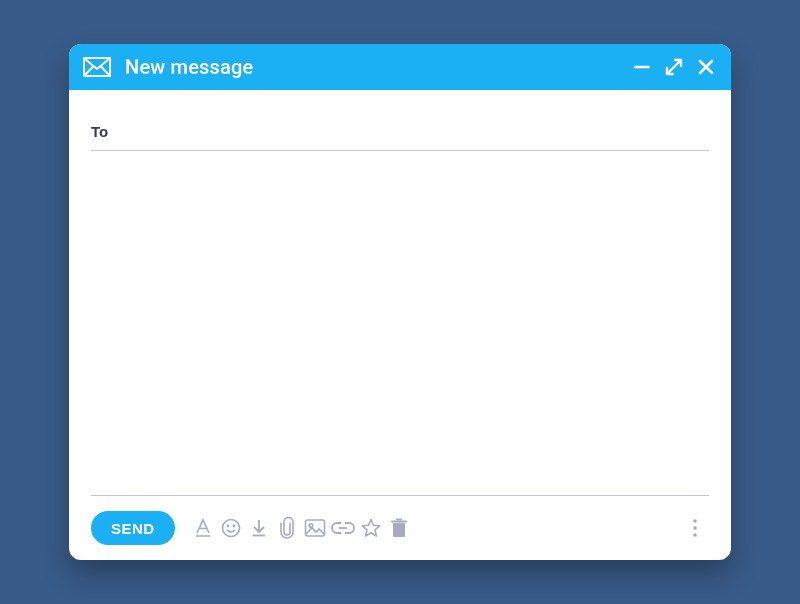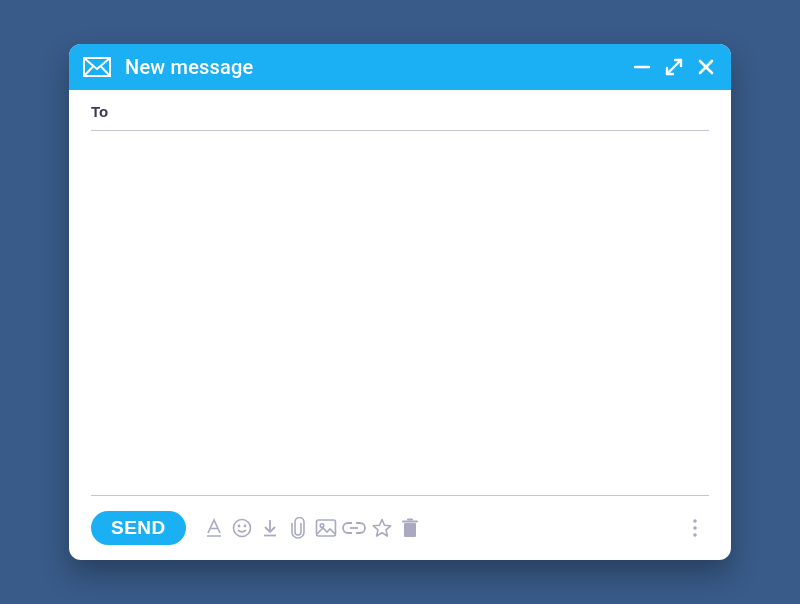"To" .body { padding: 3px 22px 0 22px -> 23px 22px 0 22px }
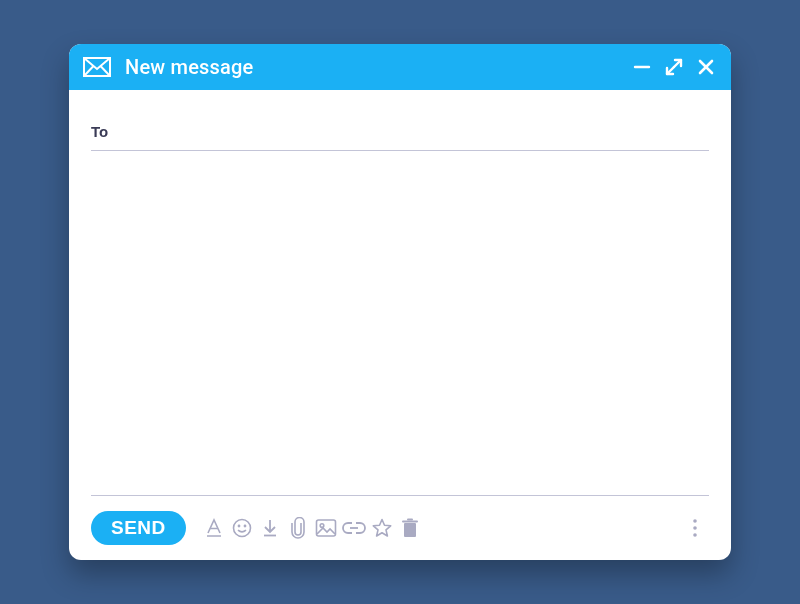"SEND" .send-btn { font-size: 19px -> 15px }
